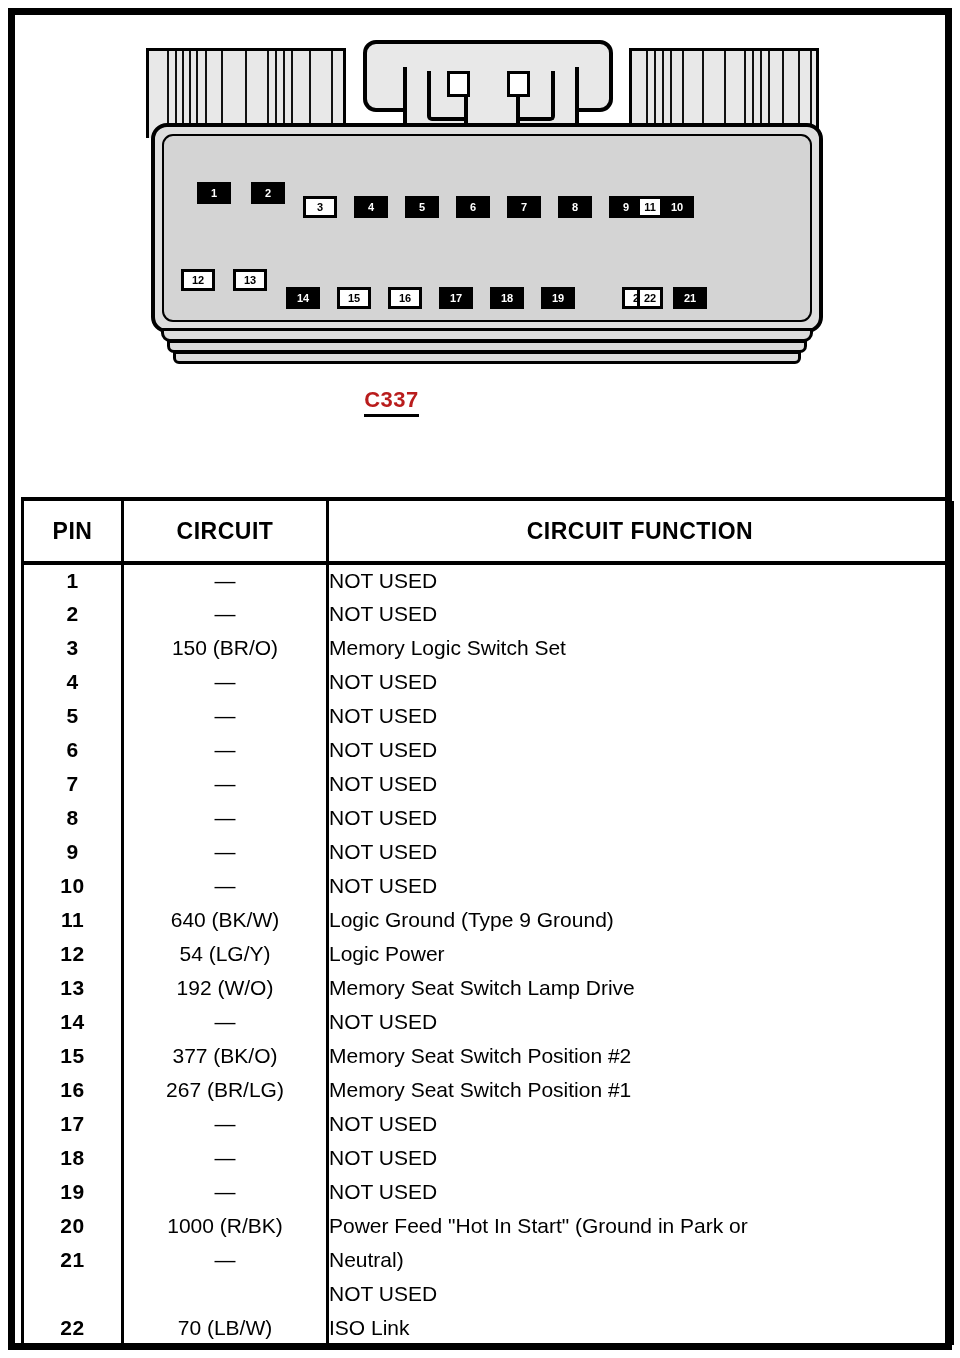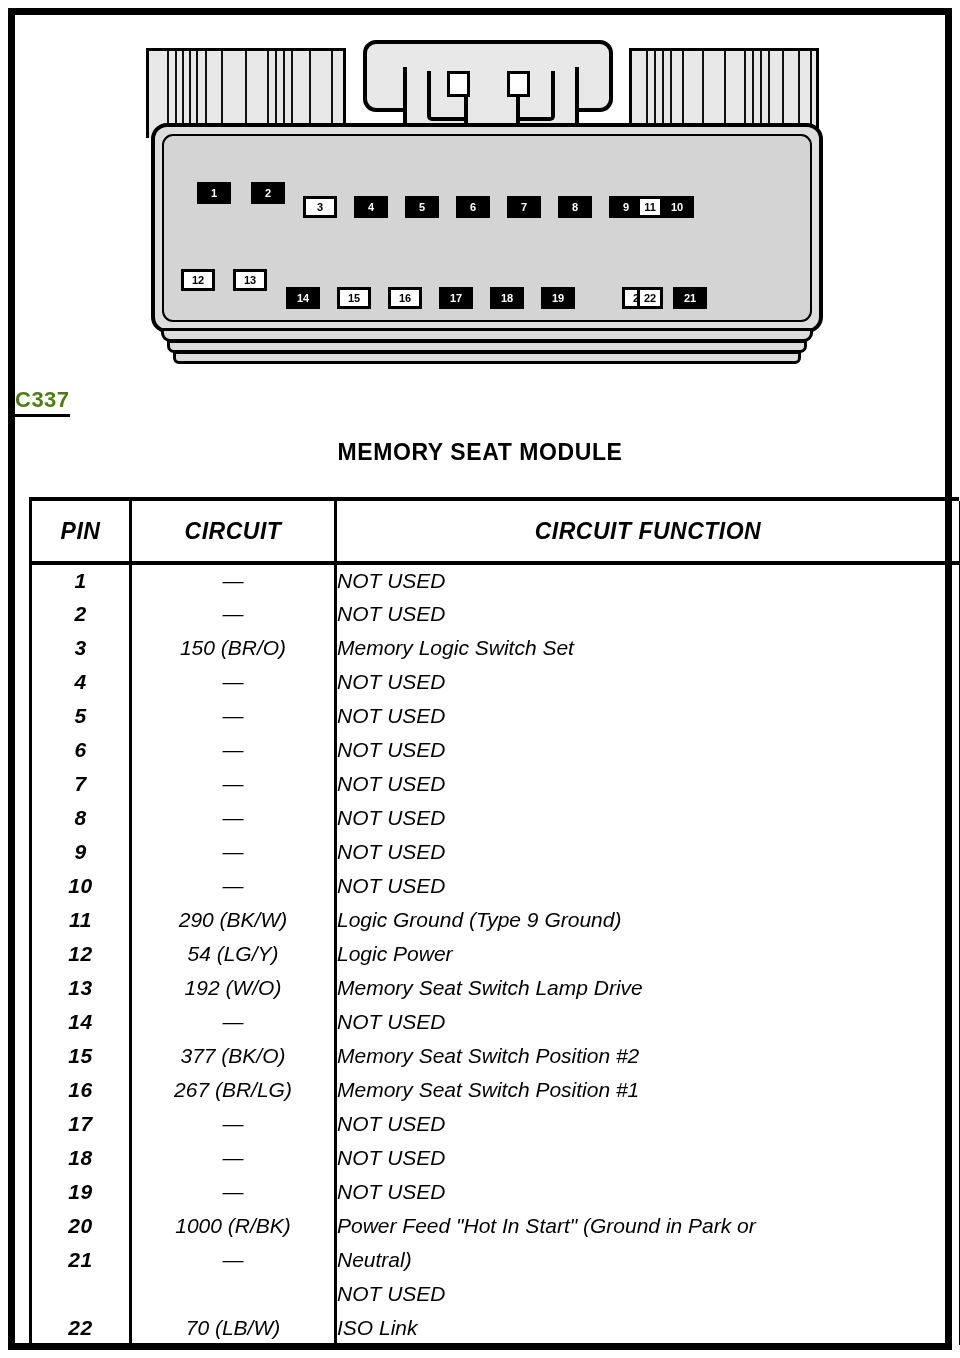"C337" #conn-id { color: #4d7c0f -> #b91c1c; text-align: none -> center }
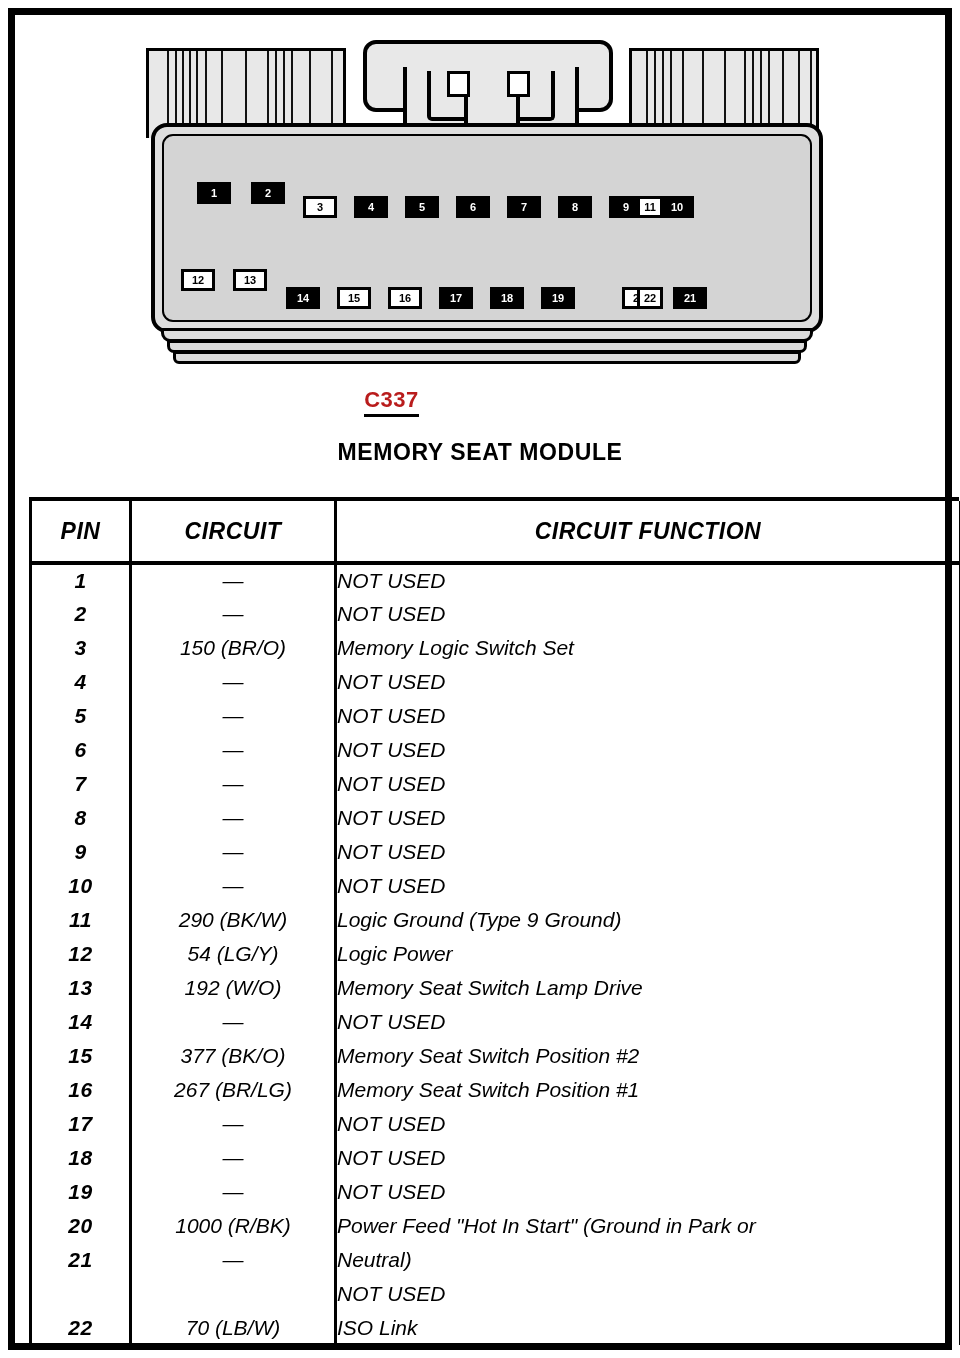"MEMORY SEAT MODULE" div { html: <div>MEMORY SEAT MODULE</div> -> none }
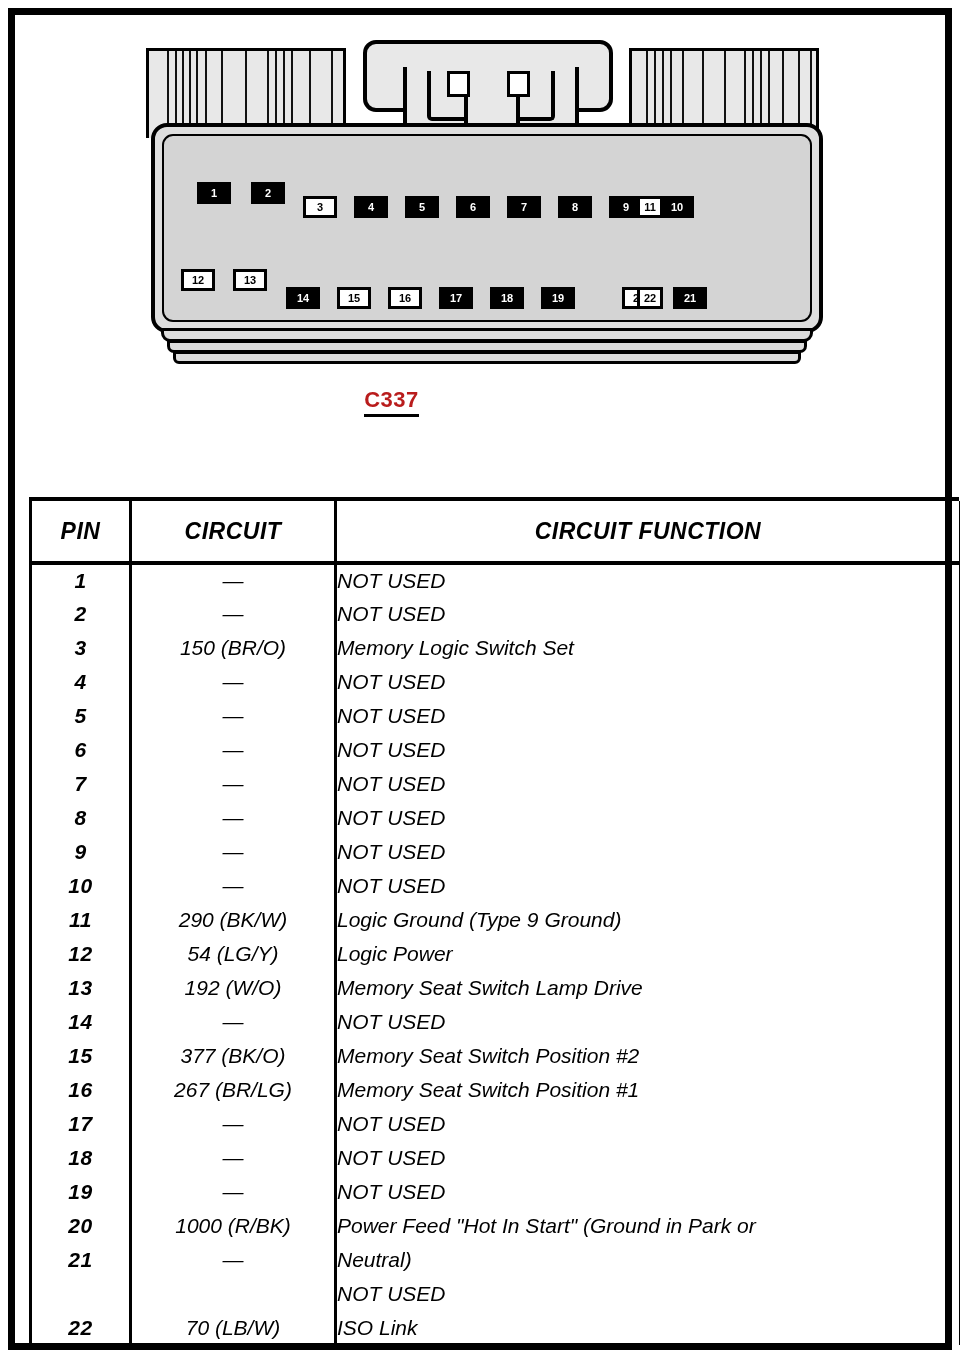"PIN" #table-wrap { font-style: italic -> none; left: 29px -> 21px }
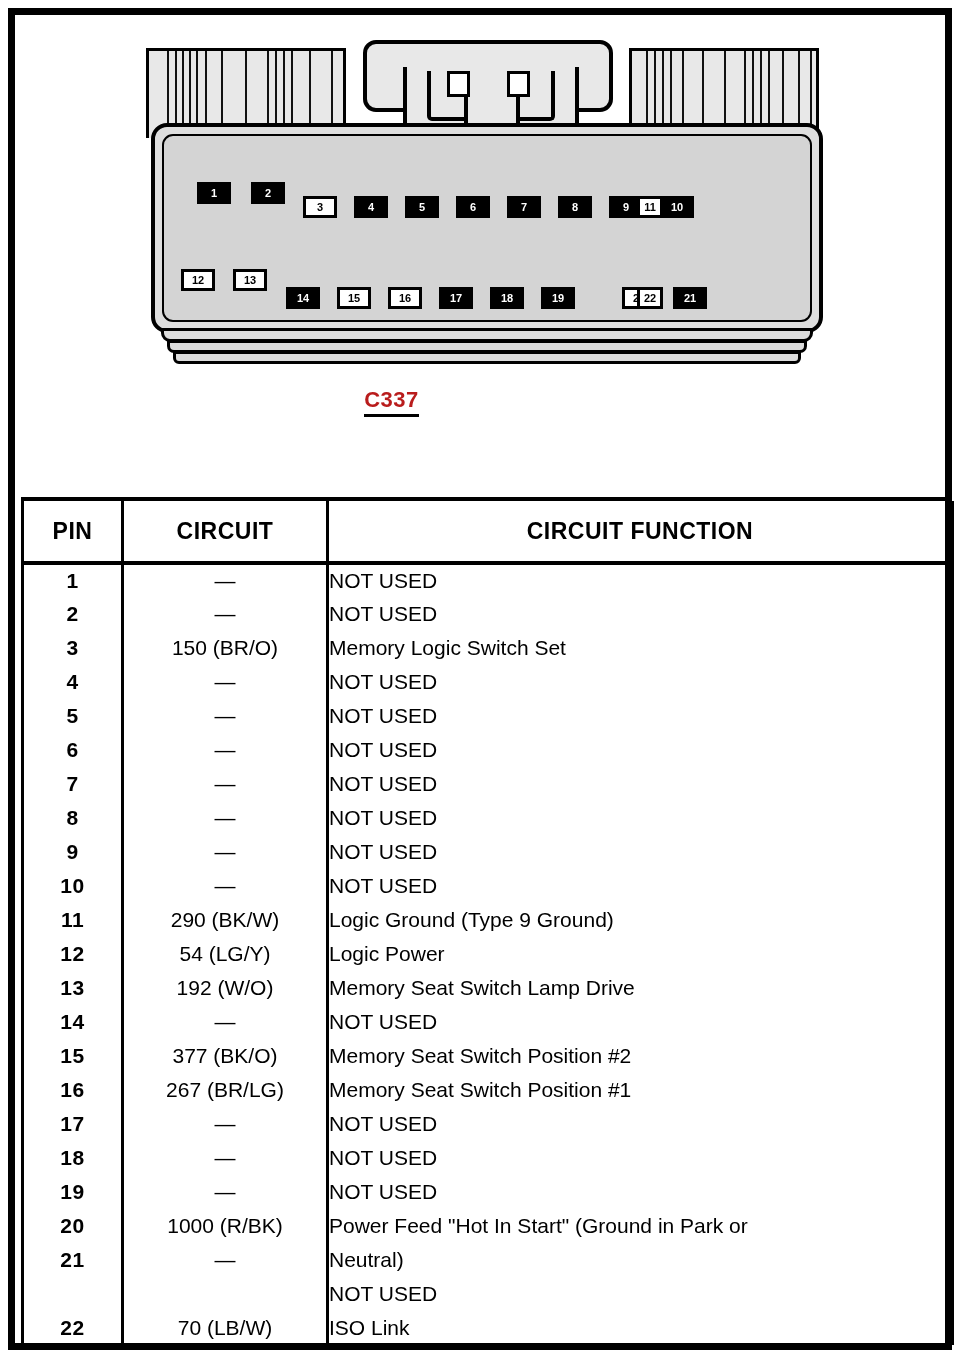"290 (BK/W)" td.circ-col { text: 290 -> 640 }
